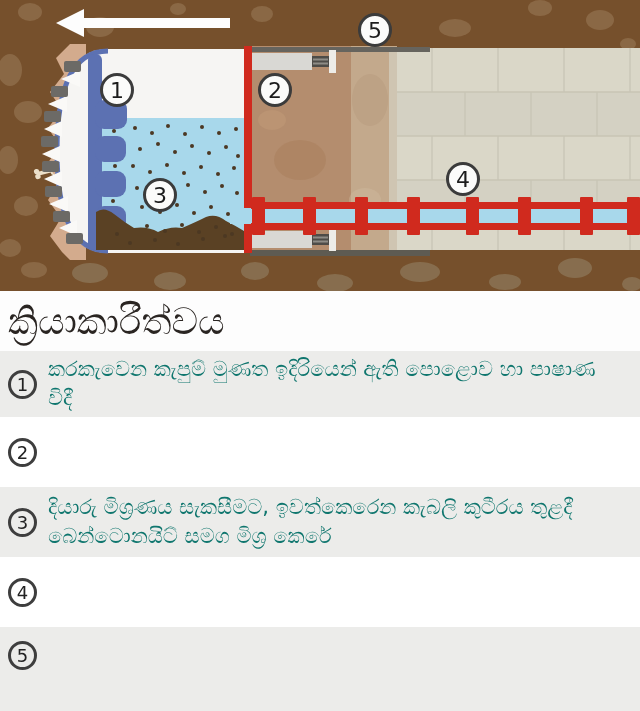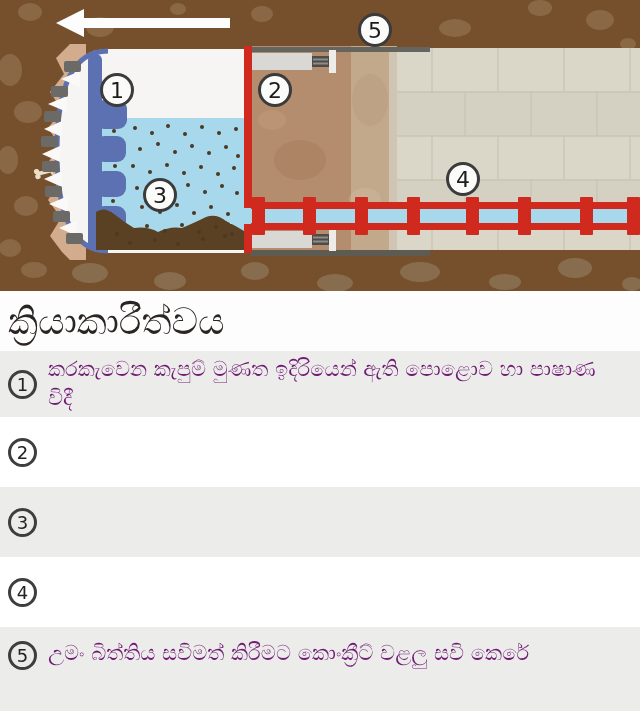"කරකැවෙන කැපුම් මුණත ඉදිරියෙන් ඇති" .step-text { color: #701a75 -> #0f766e }
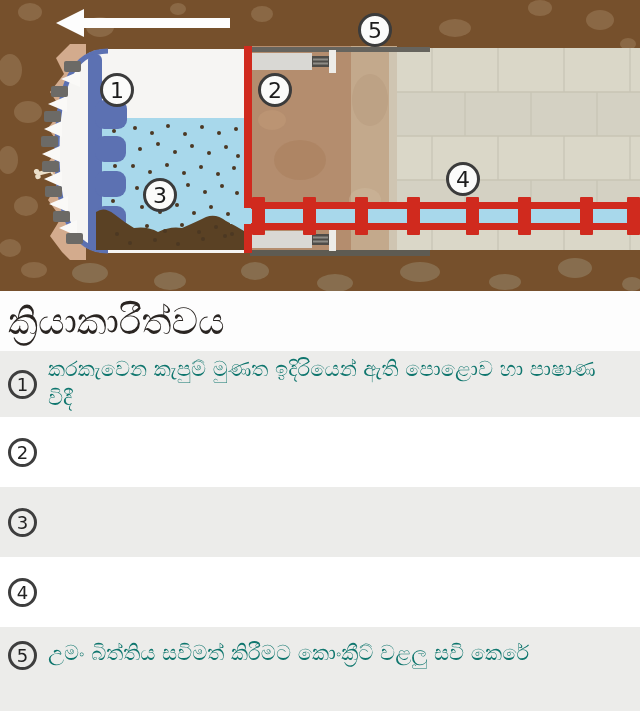"දියාරු මිශ්‍රණය සැකසීමට, ඉවත්කෙරෙන කැබලි" p.step-text { html: none -> <p>දියාරු මිශ්‍රණය සැකසීමට, ඉවත්කෙරෙන කැබලි කුටීරය තුළදී බෙන්ටොනයිට් සමග මිශ්‍ර කෙරේ</p> }
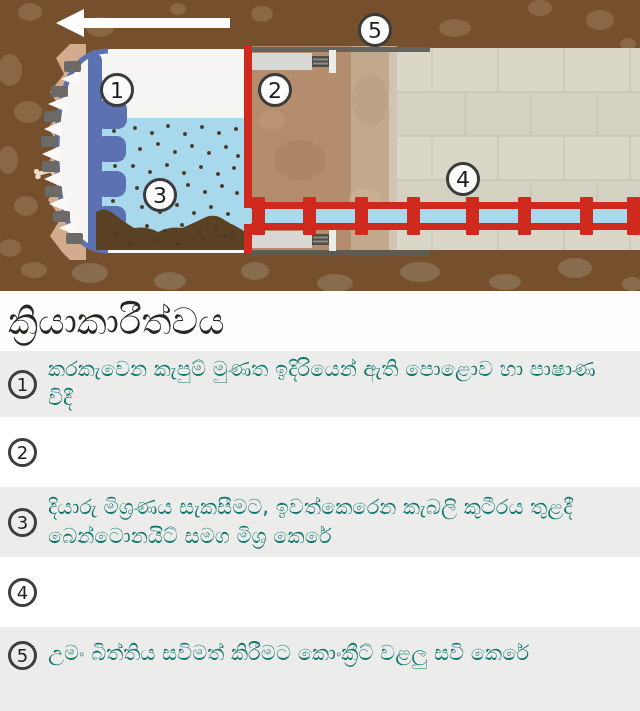"උමං බිත්තිය සවිමත් කිරීමට කොංක්‍රීට්" p.step-text { html: <p>උමං බිත්තිය සවිමත් කිරීමට කොංක්‍රීට් වළලු සවි කෙරේ</p> -> none }
